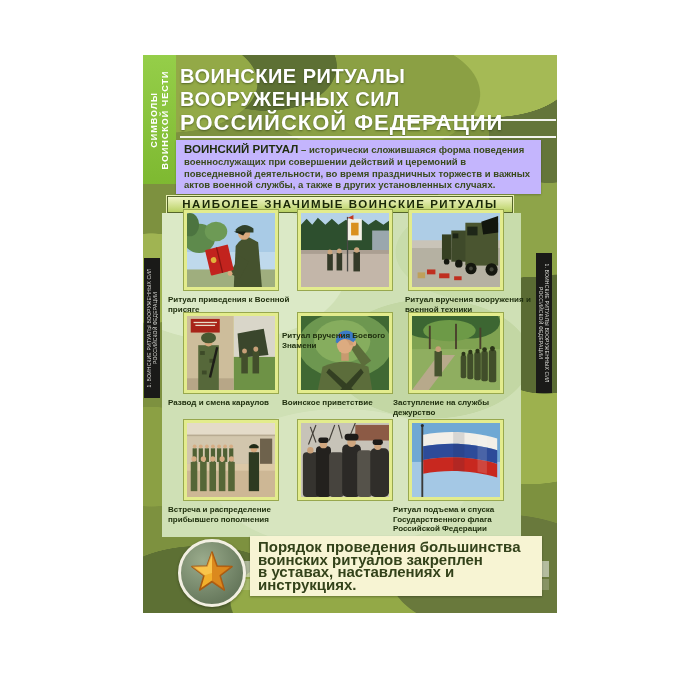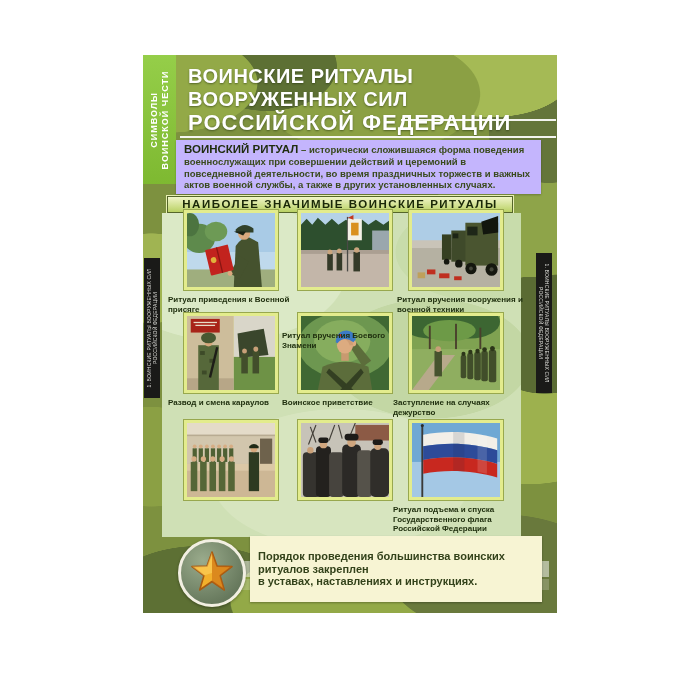"ВОИНСКИЕ РИТУАЛЫ" .title .tl { margin-left: 8px -> none }
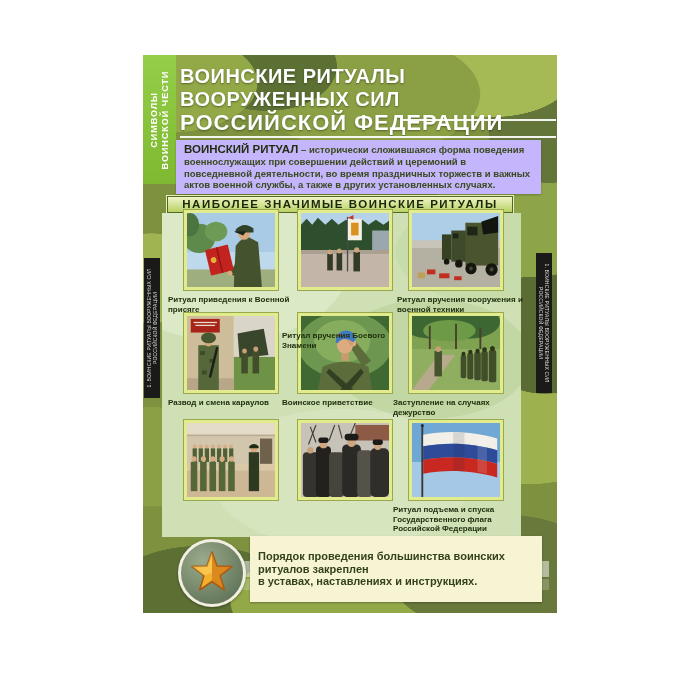"Ритуал вручения вооружения и военной" div.cap { left: 254px -> 262px }
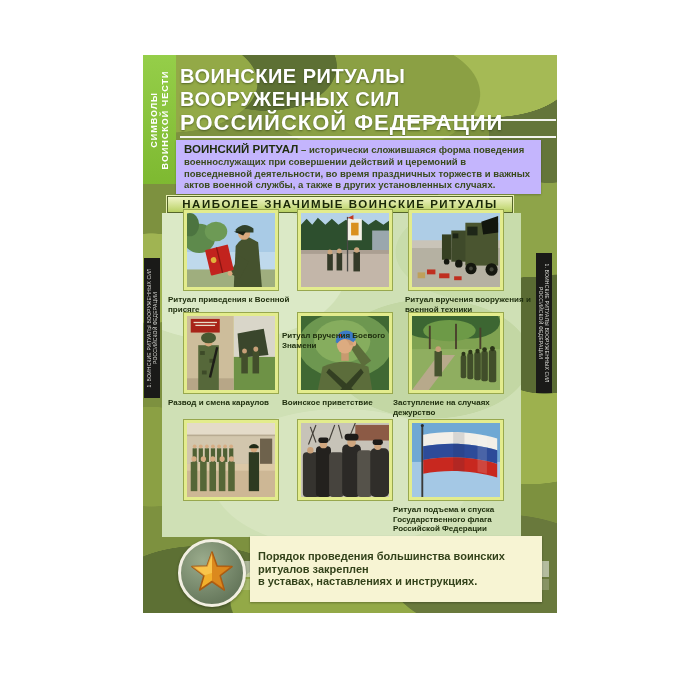"Заступление на случаях дежурство" div.cap { text: случаях -> службы }
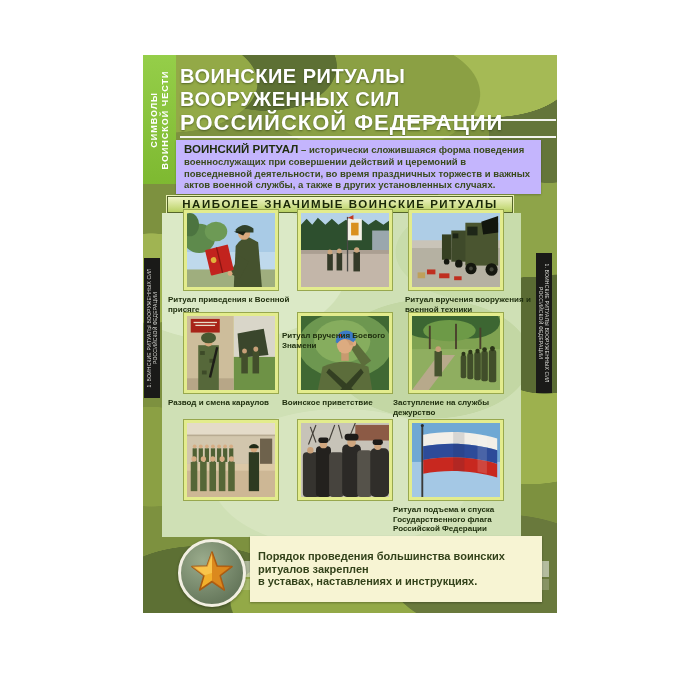"Встреча и распределение прибывшего" div.cap { html: none -> <div>Встреча и распределение прибывшего пополнения</div> }
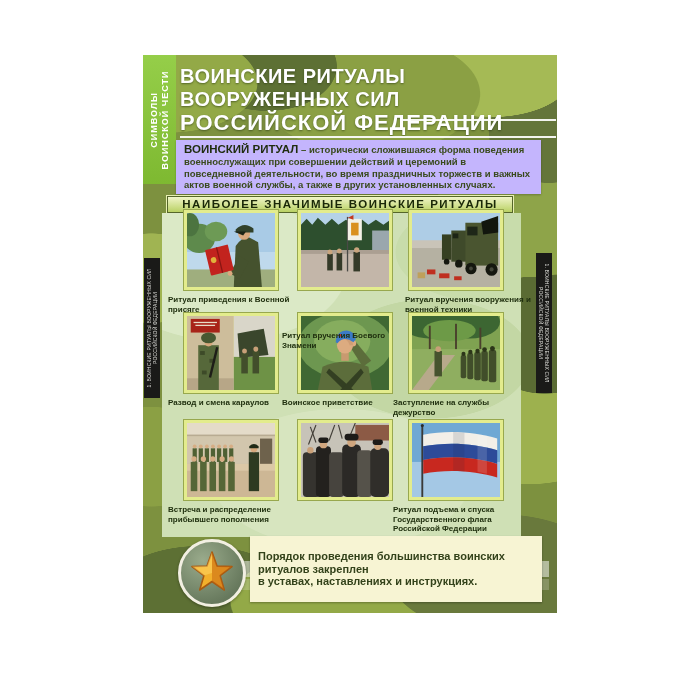"Порядок проведения большинства воинских" .note-box { font-size: 11px -> 15px; padding: 14px 8px -> 5px 8px }
